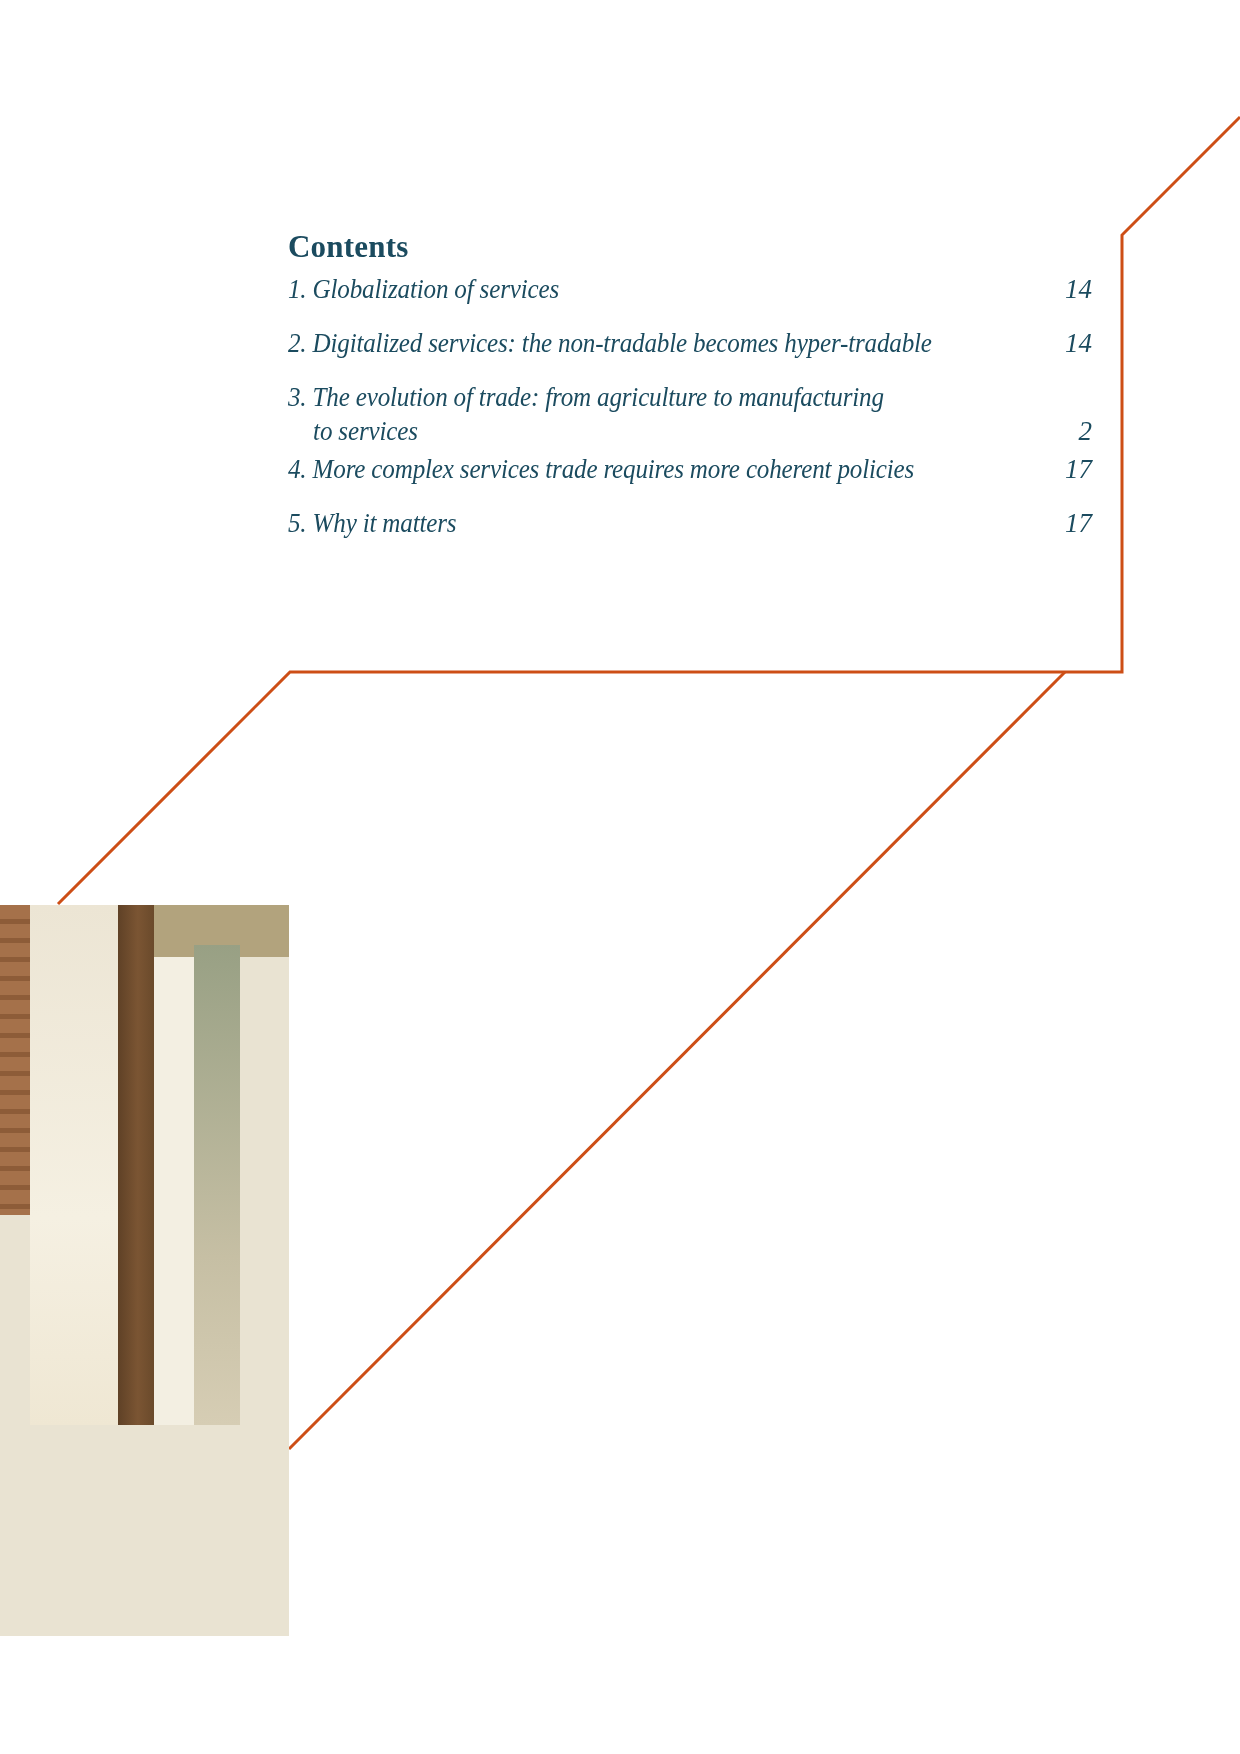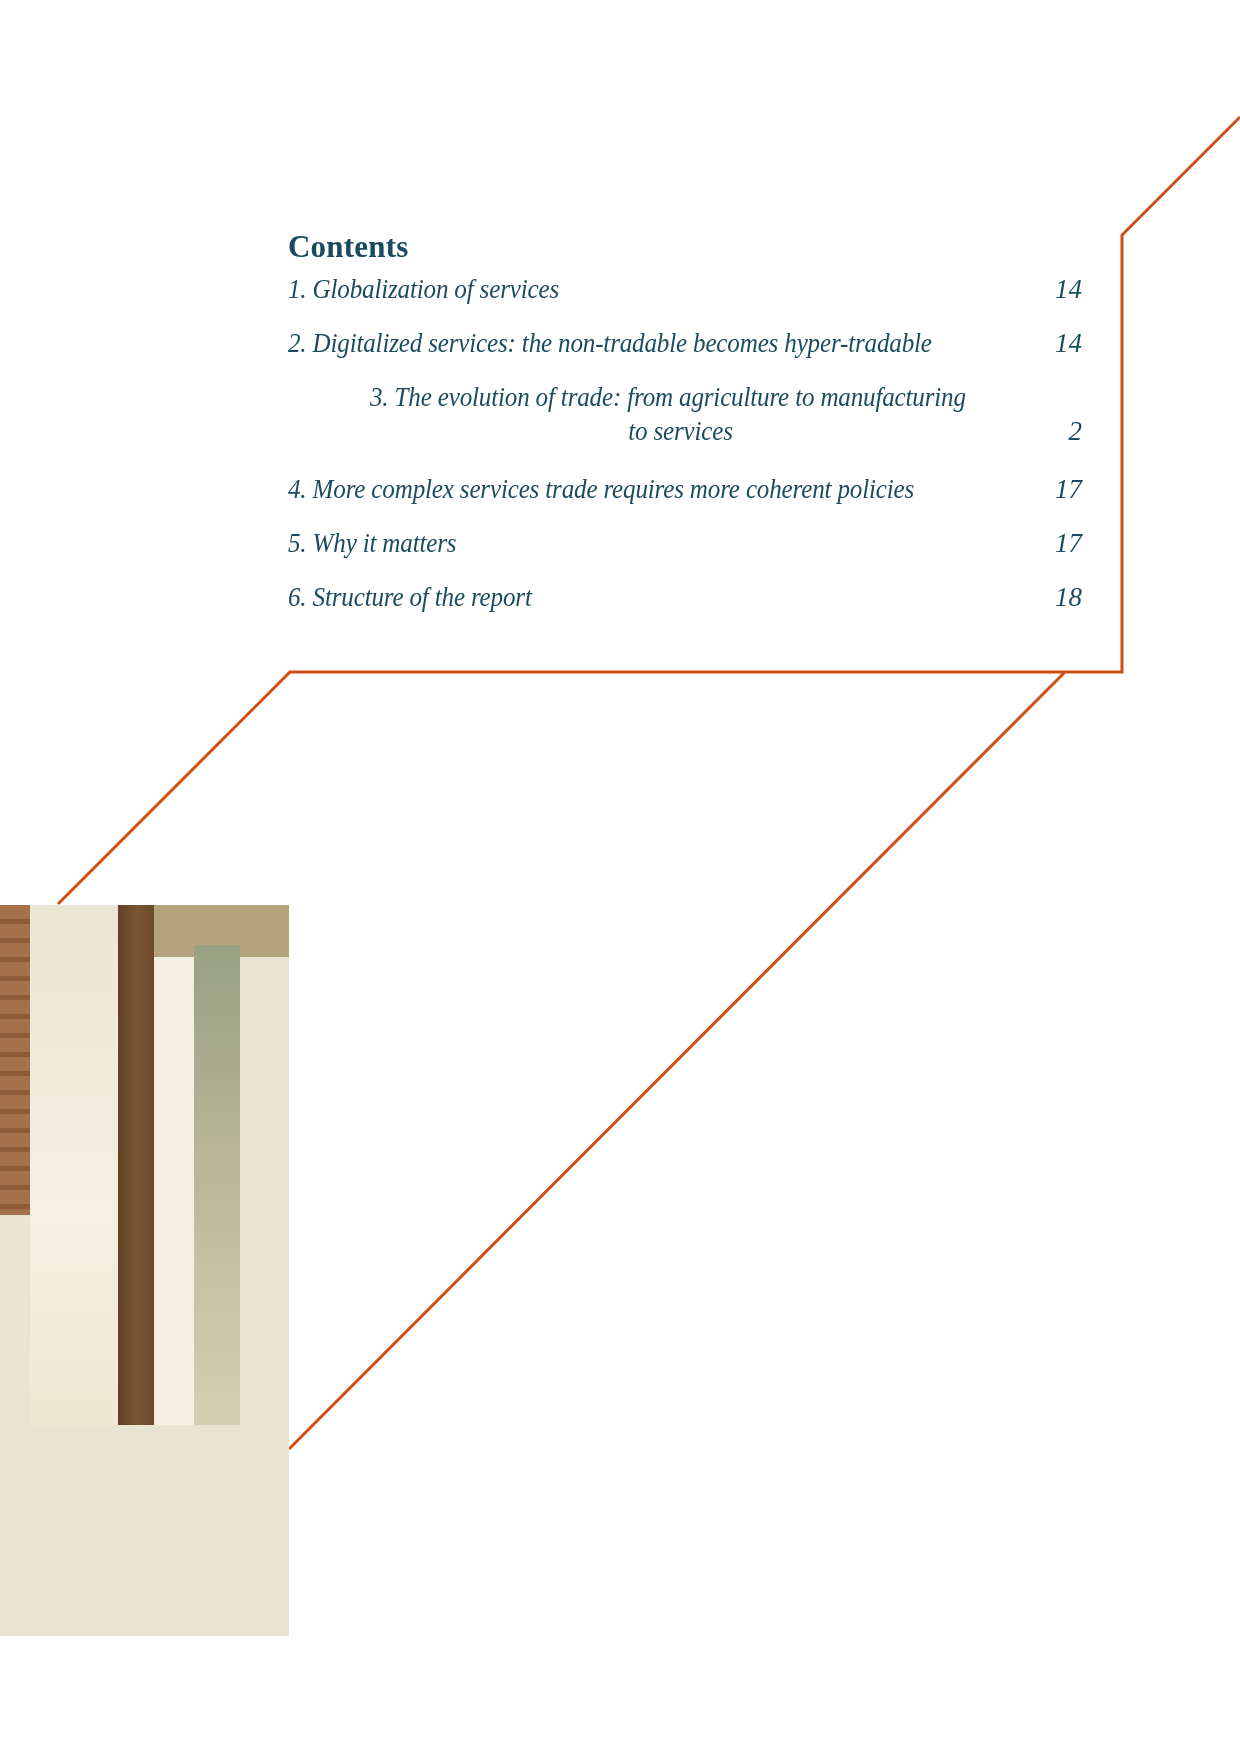"14" .toc-page { right: 10px -> 0 }
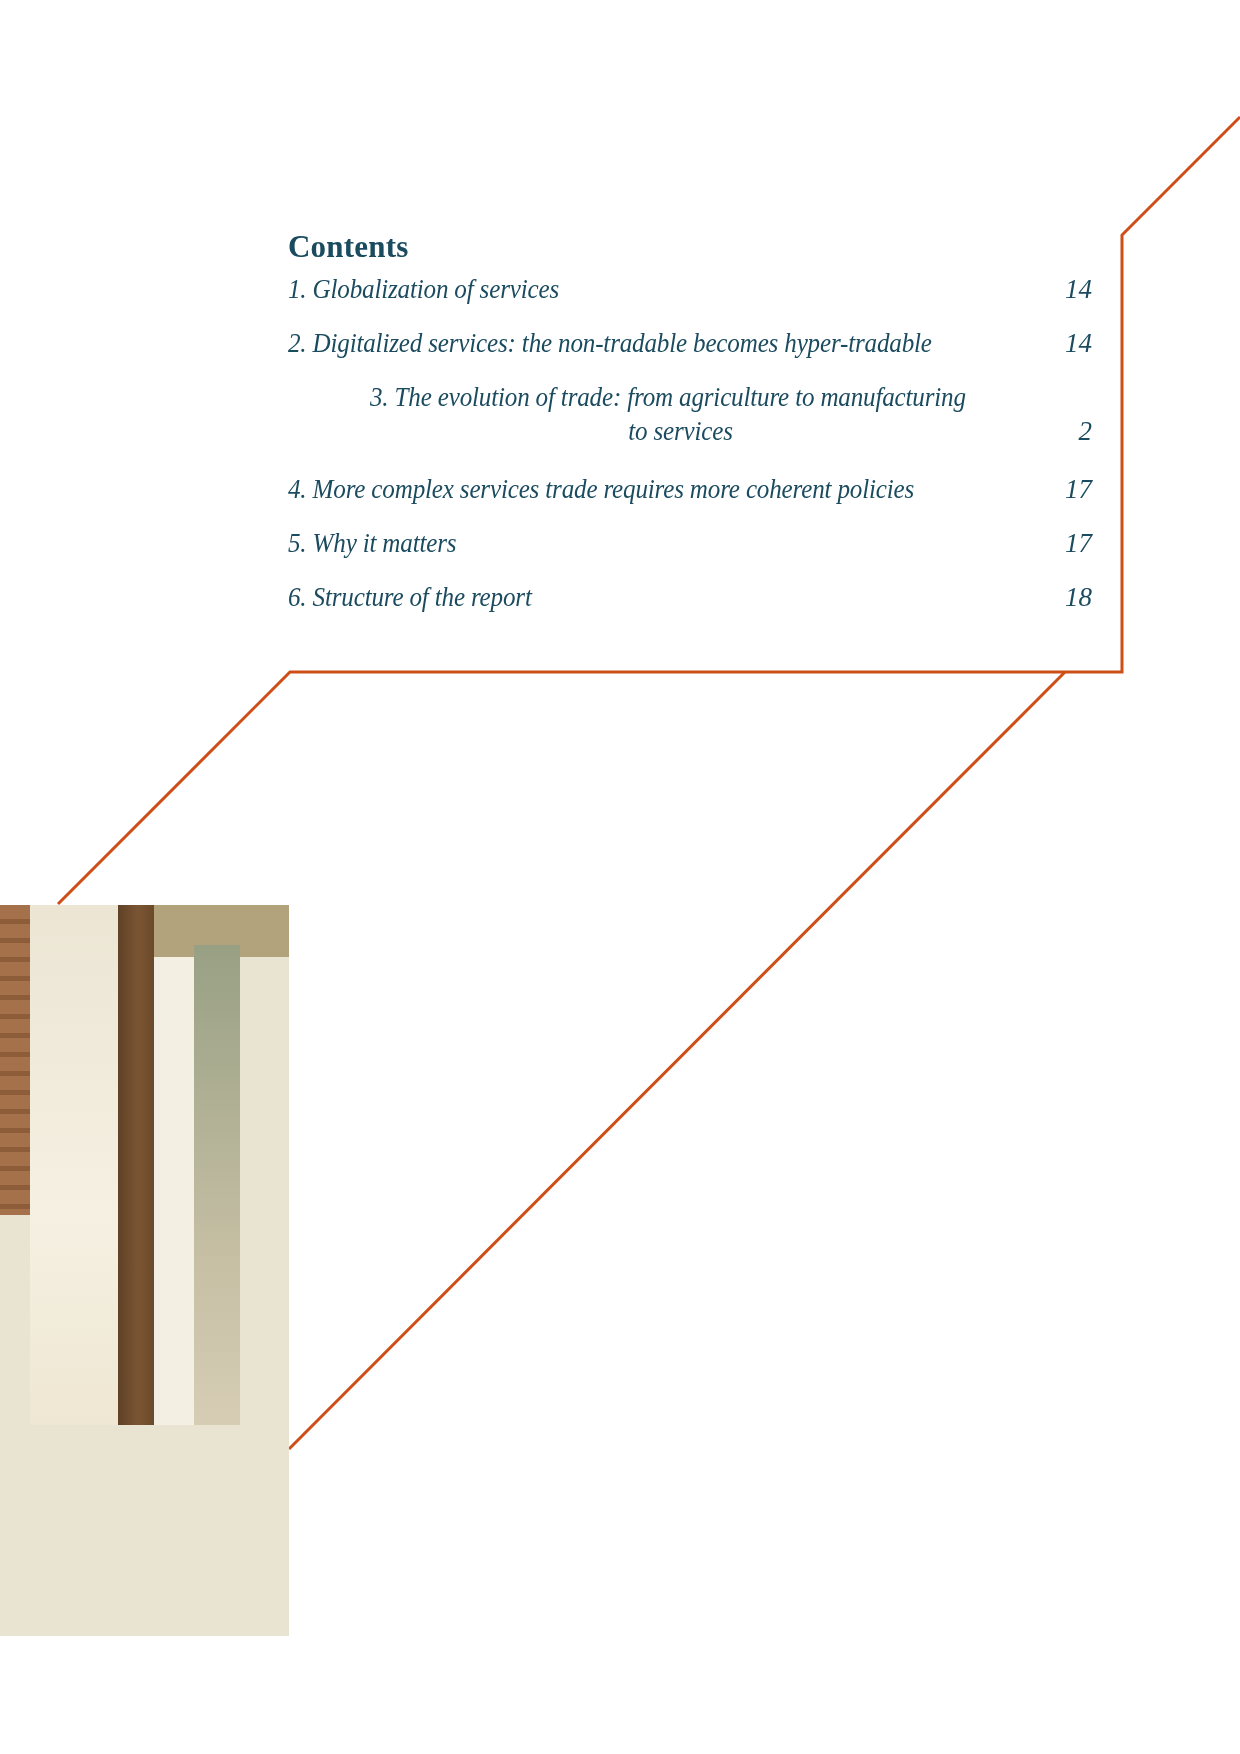"3. The evolution of trade:" .toc-row.two-line { margin-bottom: 24px -> 4px; text-align: center -> none }
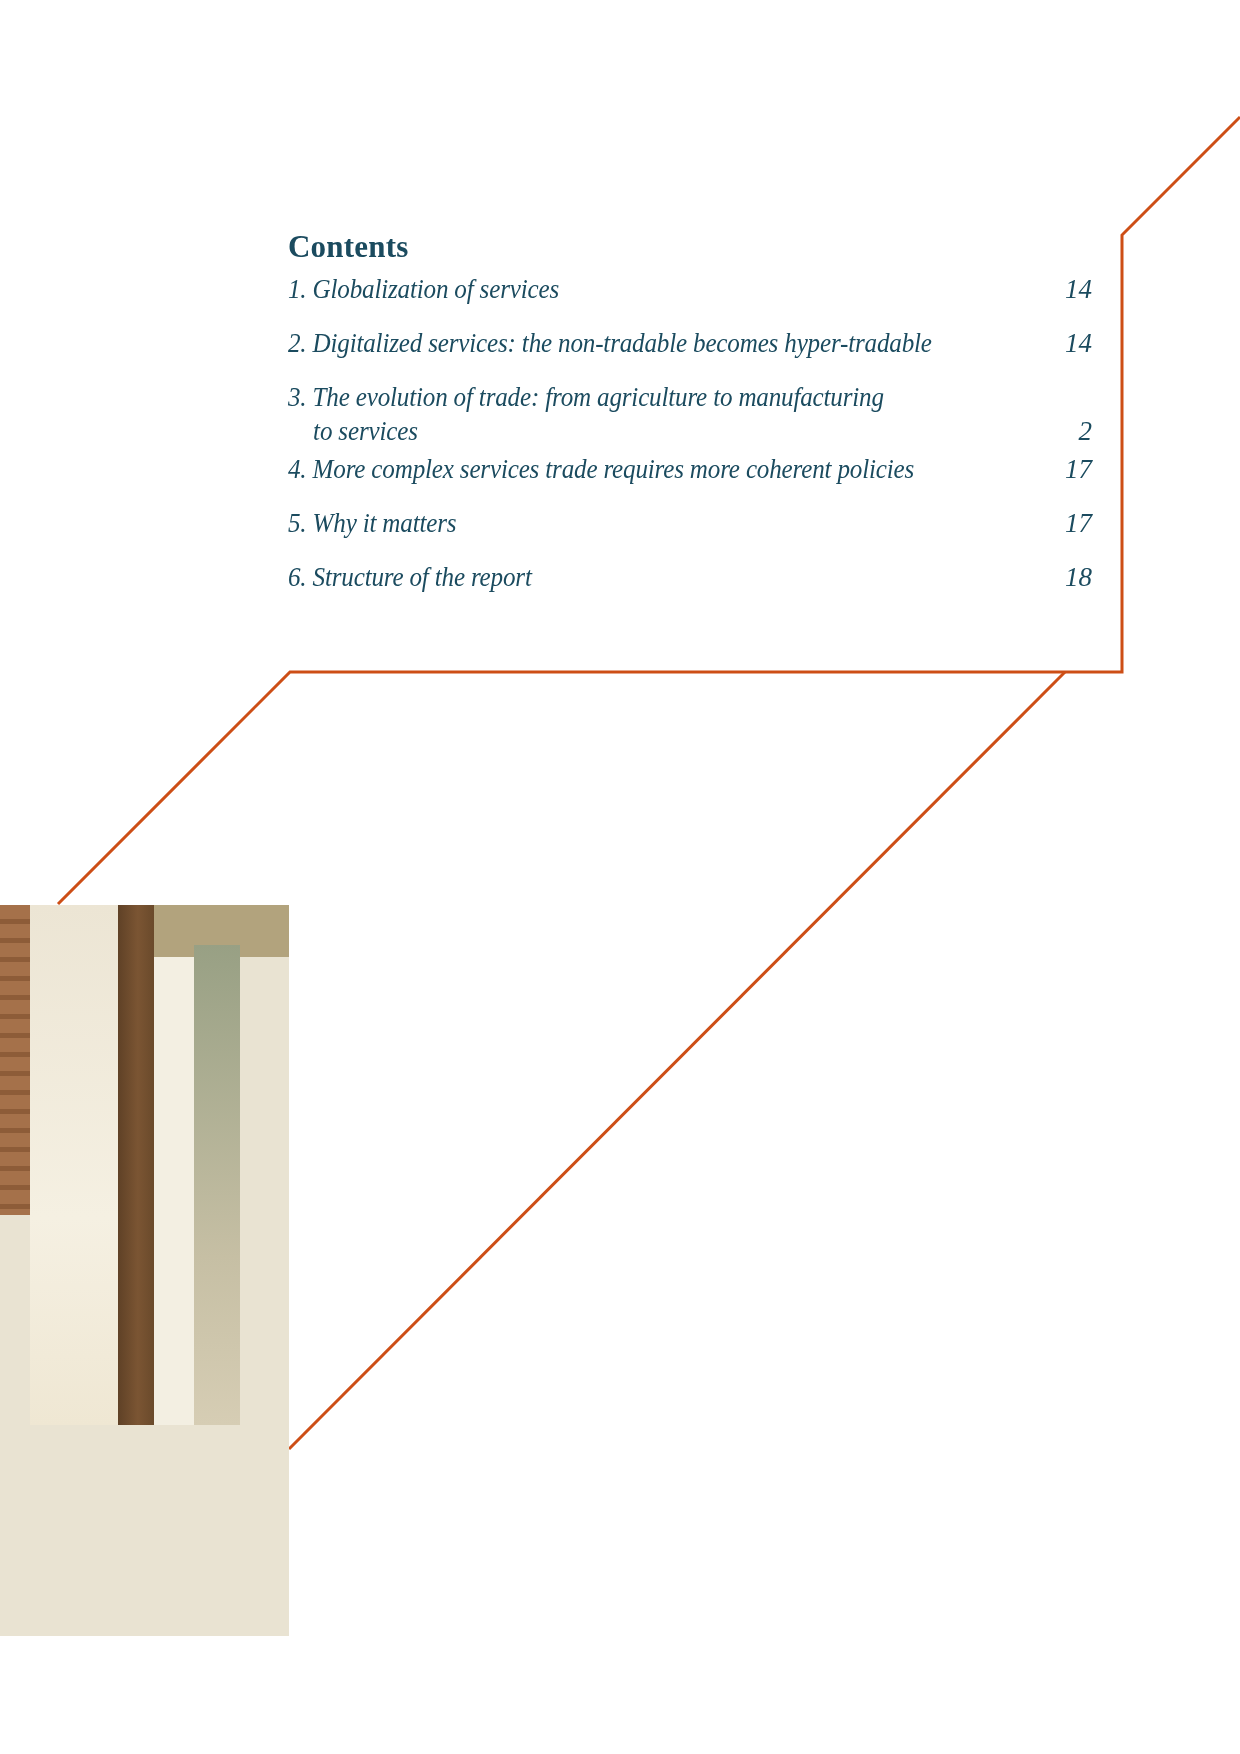"6. Structure of the report" div.toc-row { html: <div> <span>6. Structure of the report</span> <span>18</span> </div> -> none }
